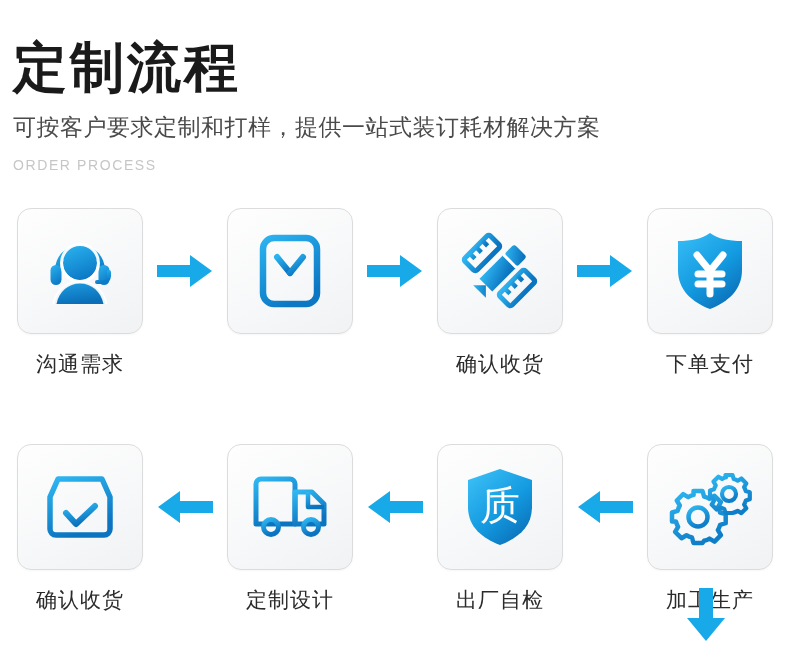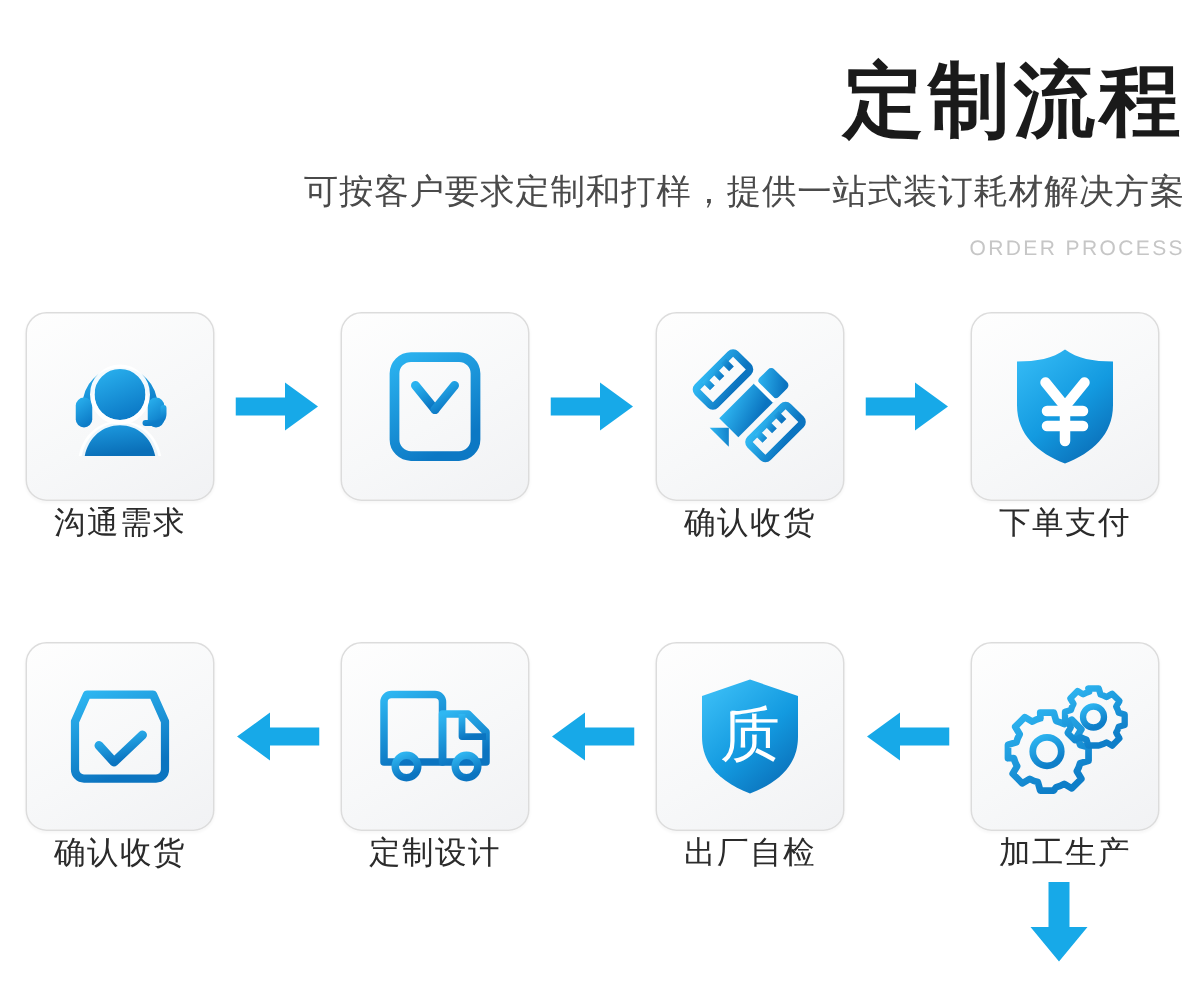"定制流程" .header { padding-left: none -> 13px; text-align: right -> left }
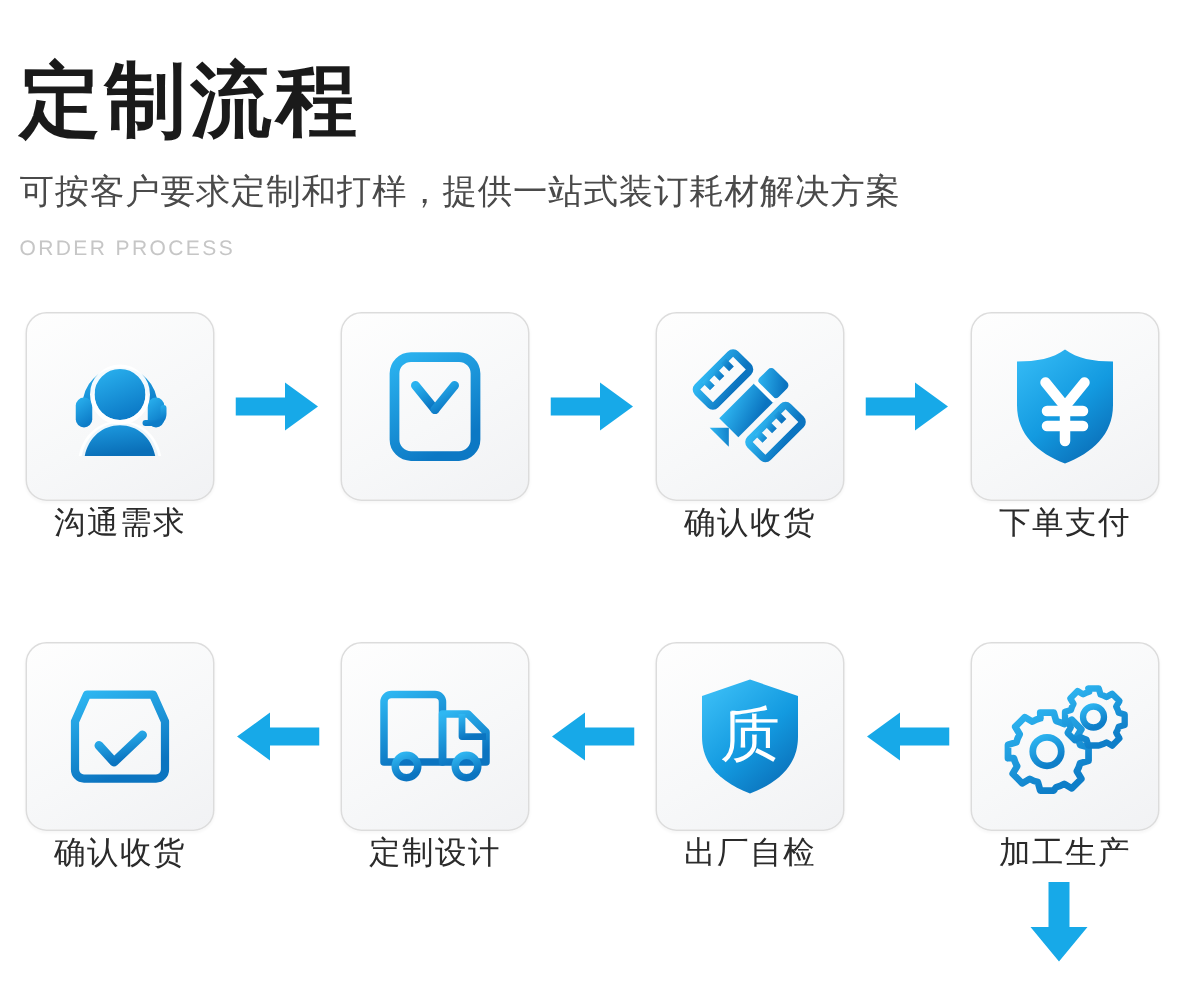"沟通需求" .step-label { margin-top: 0 -> 16px }
